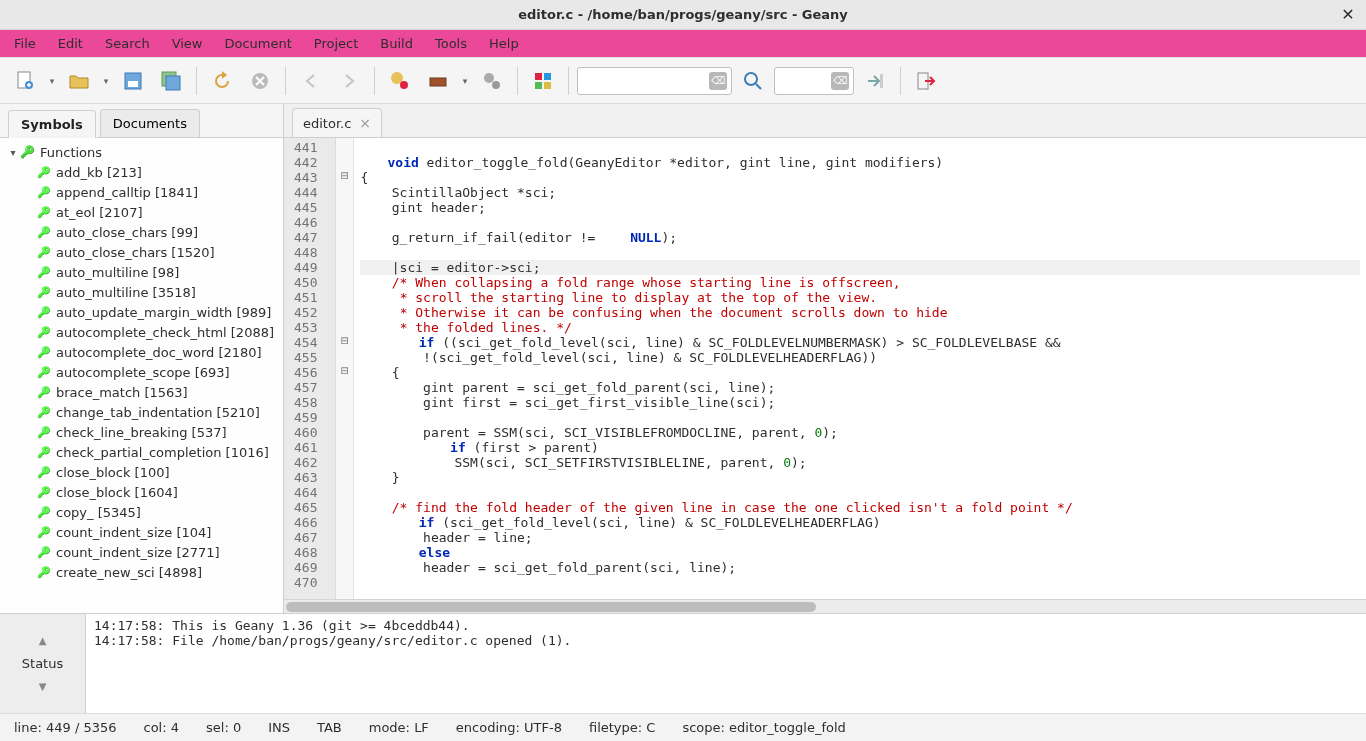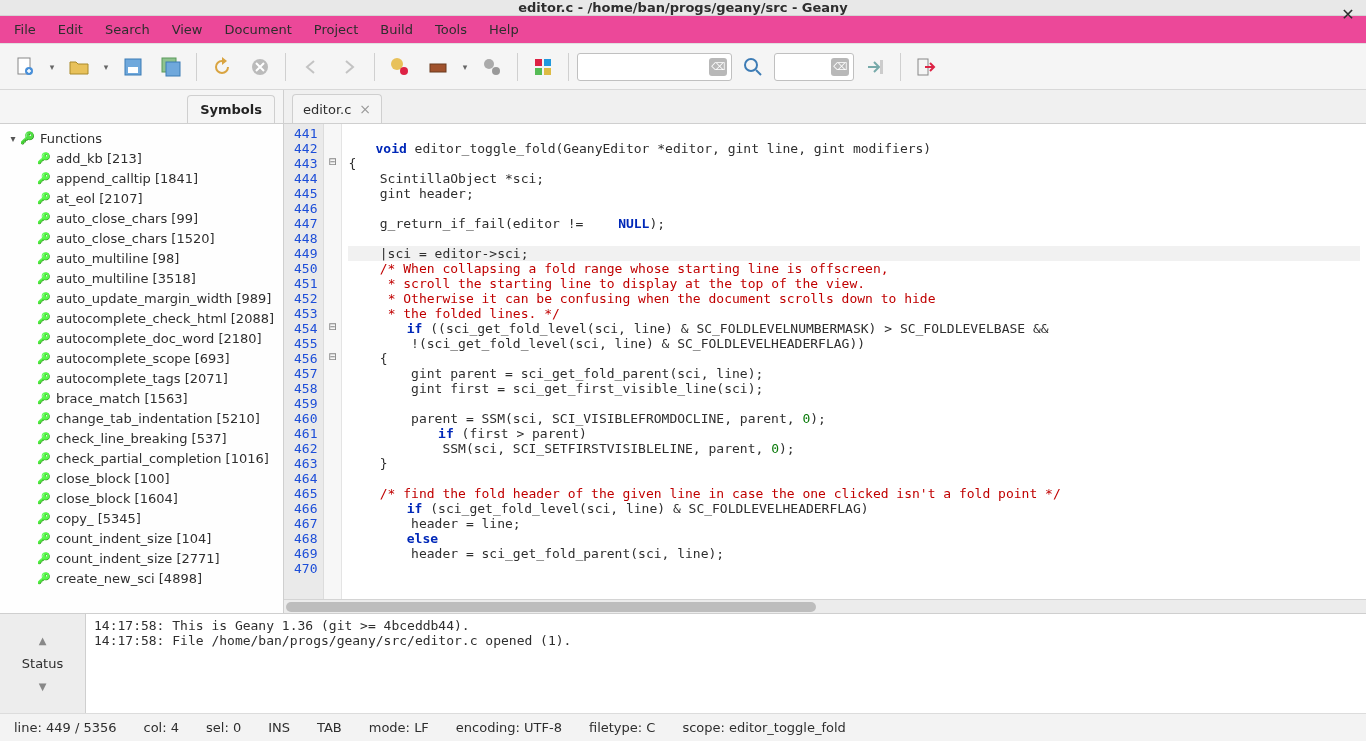"editor.c - /home/ban/progs/geany/src -" .titlebar { height: 16px -> 30px }
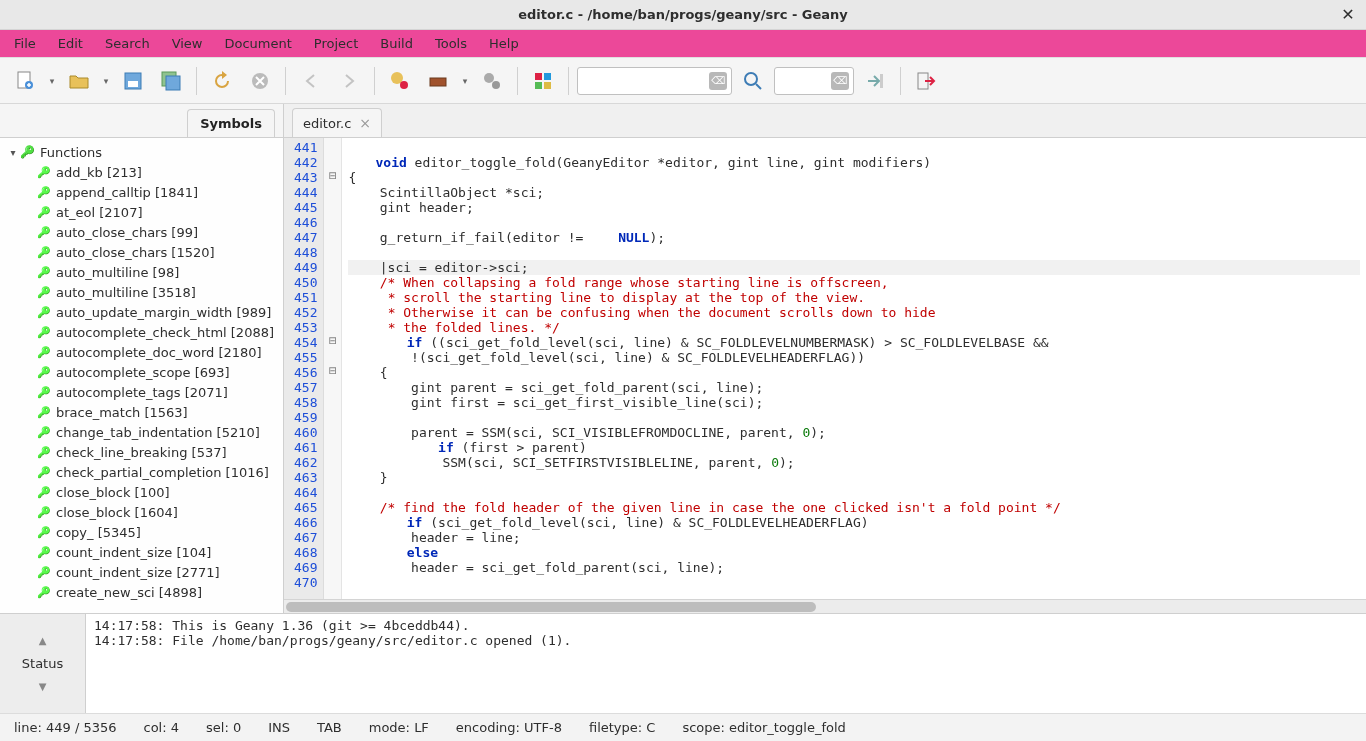"Symbols" .side-tabs { flex-direction: column -> none }
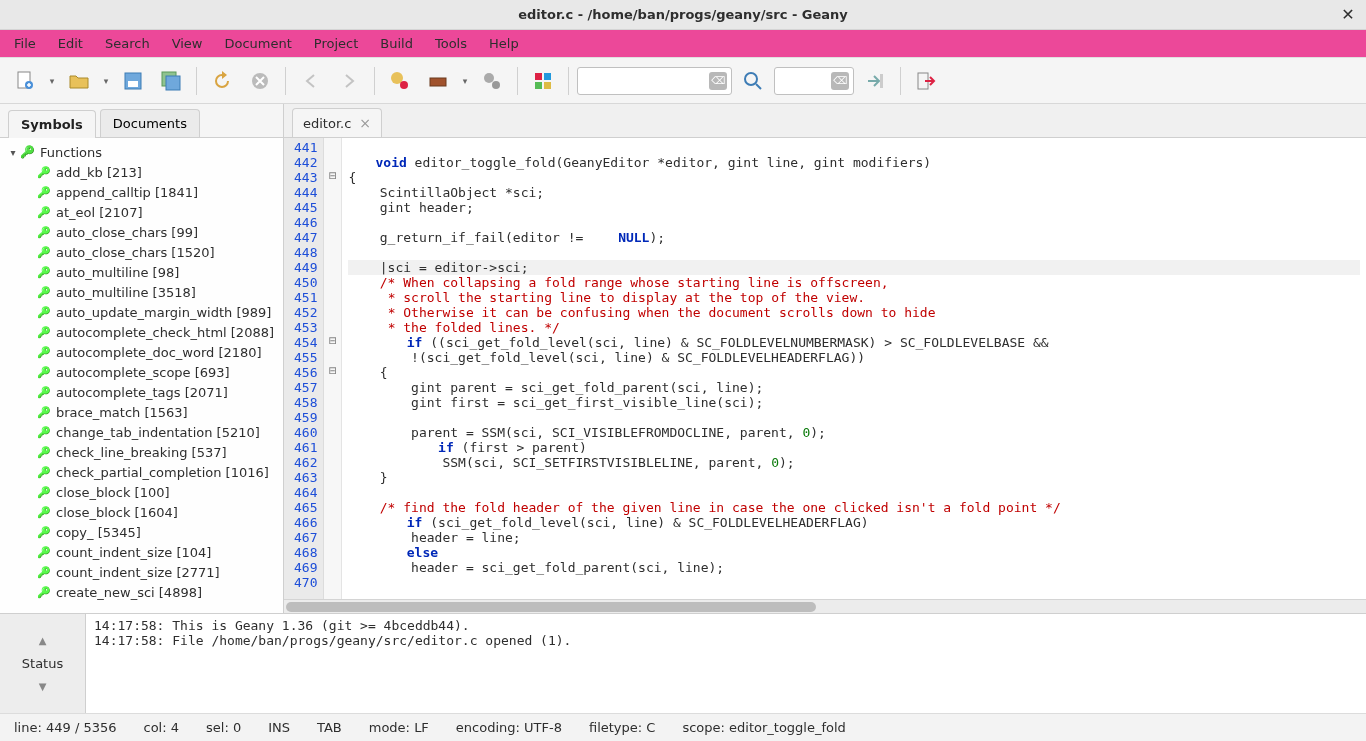"441" .gutter-nums { color: #1d4ed8 -> #737373; padding: 2px 6px 2px 10px -> 2px 18px 2px 10px }
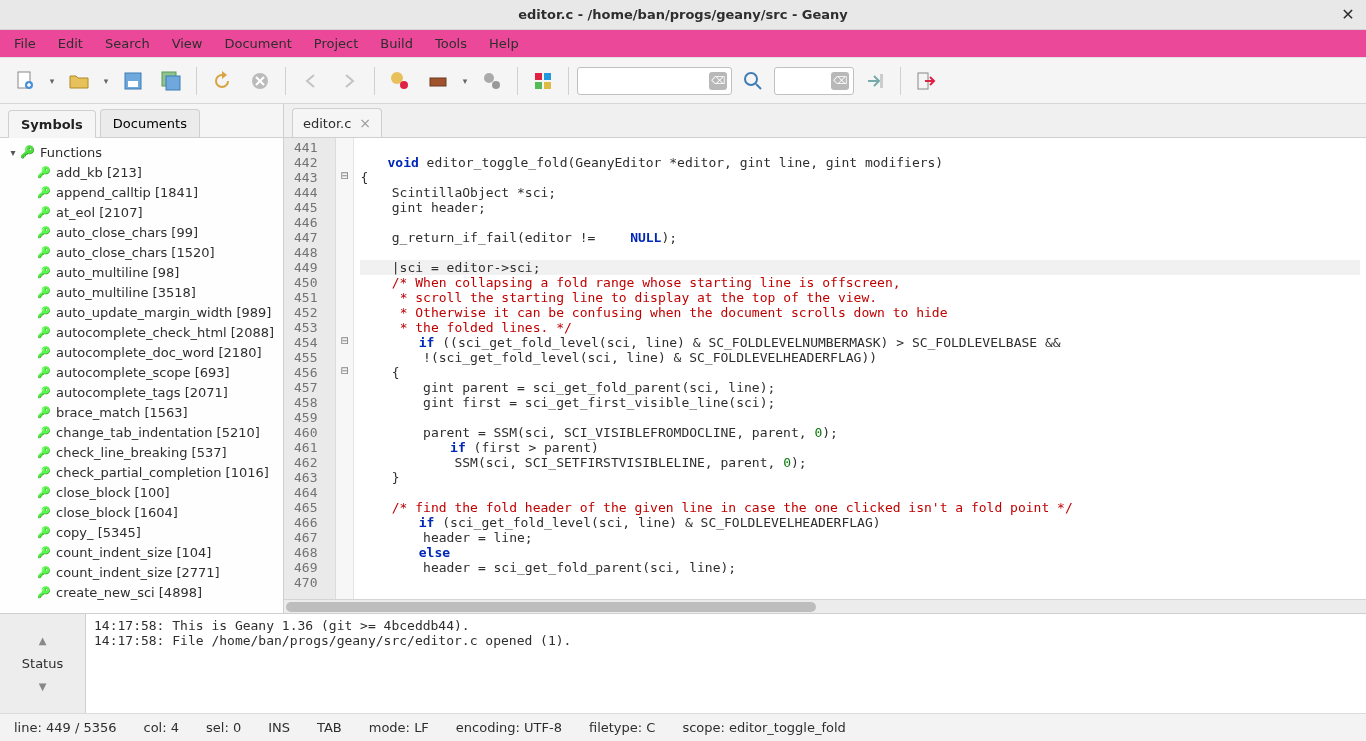"autocomplete_tags [2071]" div.tree-row { html: <div> <span></span> <span>autocomplete_tags [2071]</span> </div> -> none }
